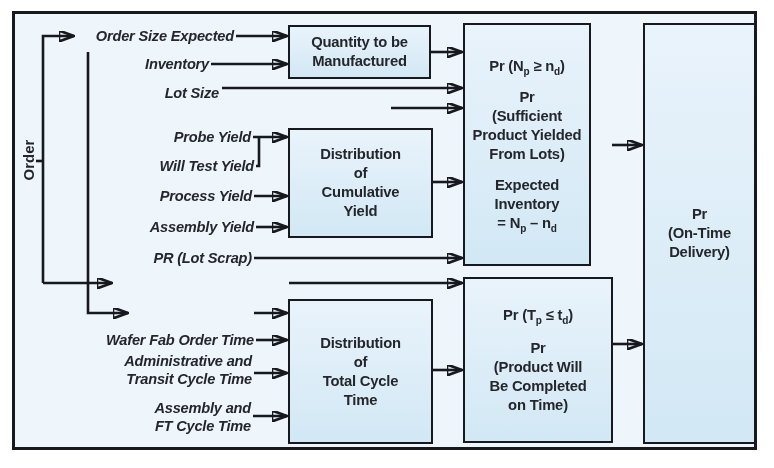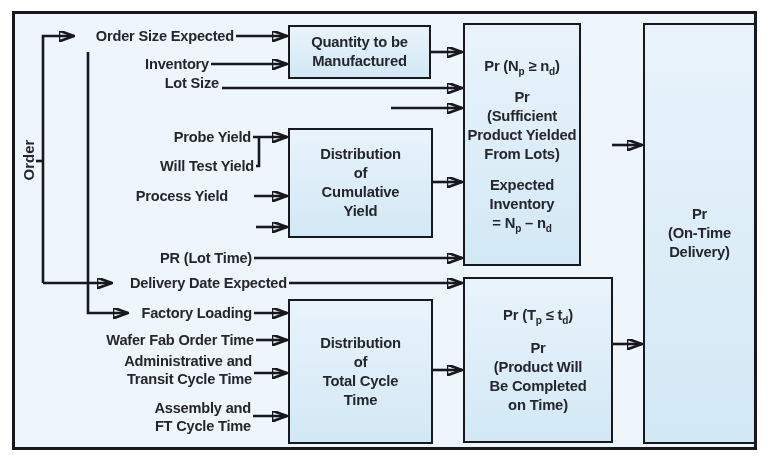"Order Size Expected" .lbl { font-style: none -> italic }
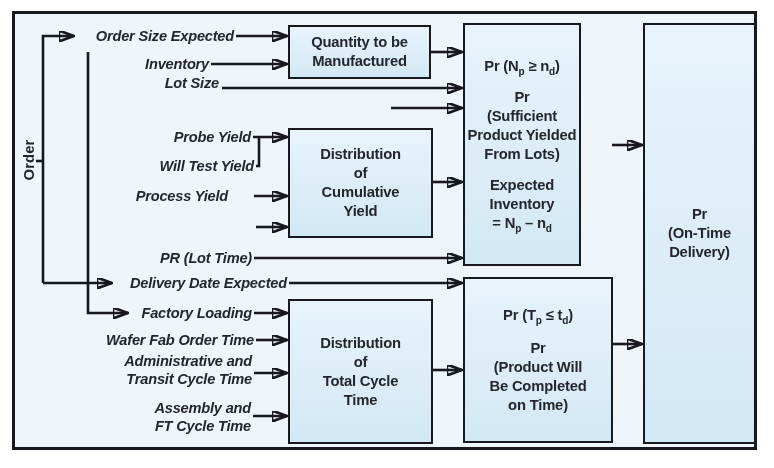"Pr (Np ≥ nd)" .box.prob-inventory { width: 118px -> 128px }
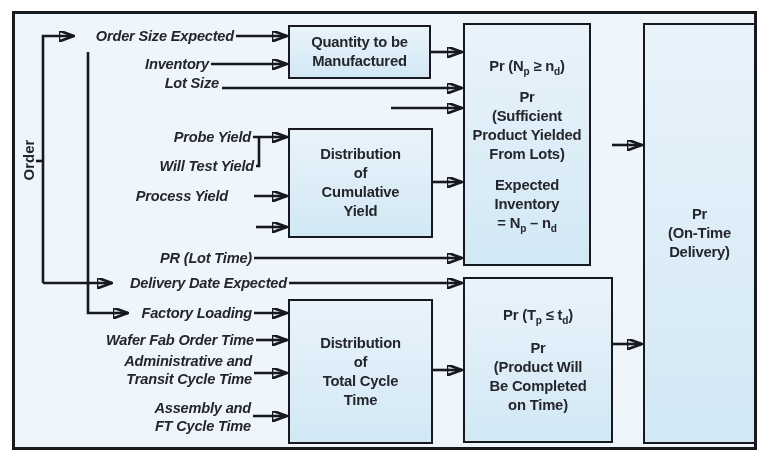"Lot Size" div.lbl { top: 74px -> 84px }
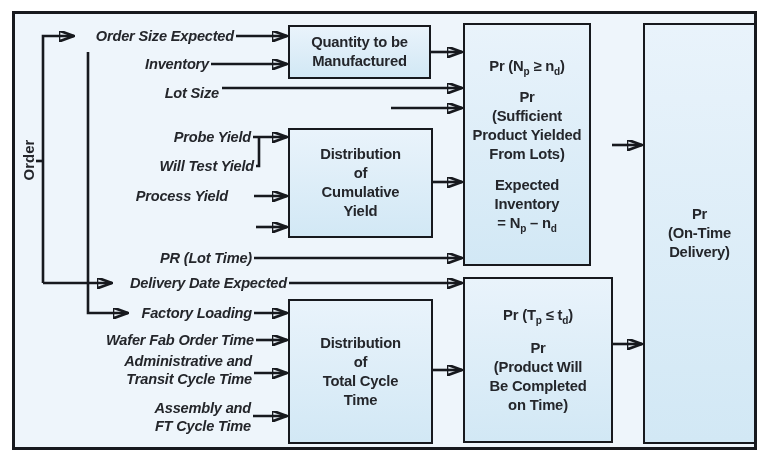"Process Yield" div.lbl { right: 546px -> 522px }
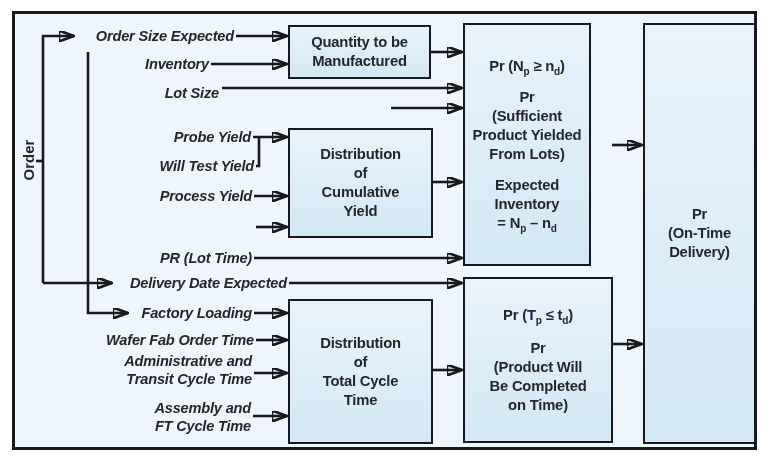"Assembly Yield" div.lbl { html: none -> <div>Assembly Yield</div> }
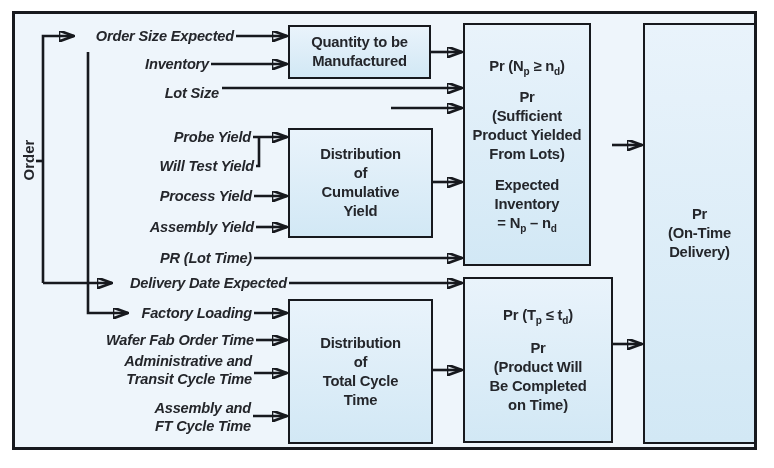"PR (Lot Time)" div.lbl { text: Time -> Scrap }
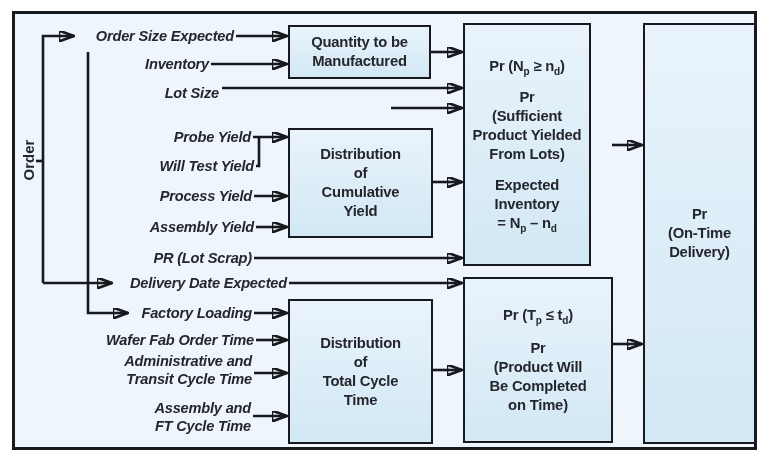"Delivery Date Expected" div.lbl { html: <div>Delivery Date Expected</div> -> none }
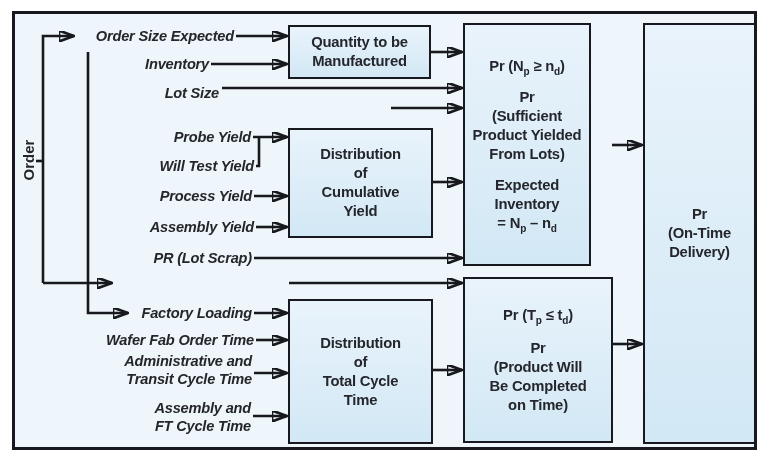"Factory Loading" div.lbl { html: <div>Factory Loading</div> -> none }
